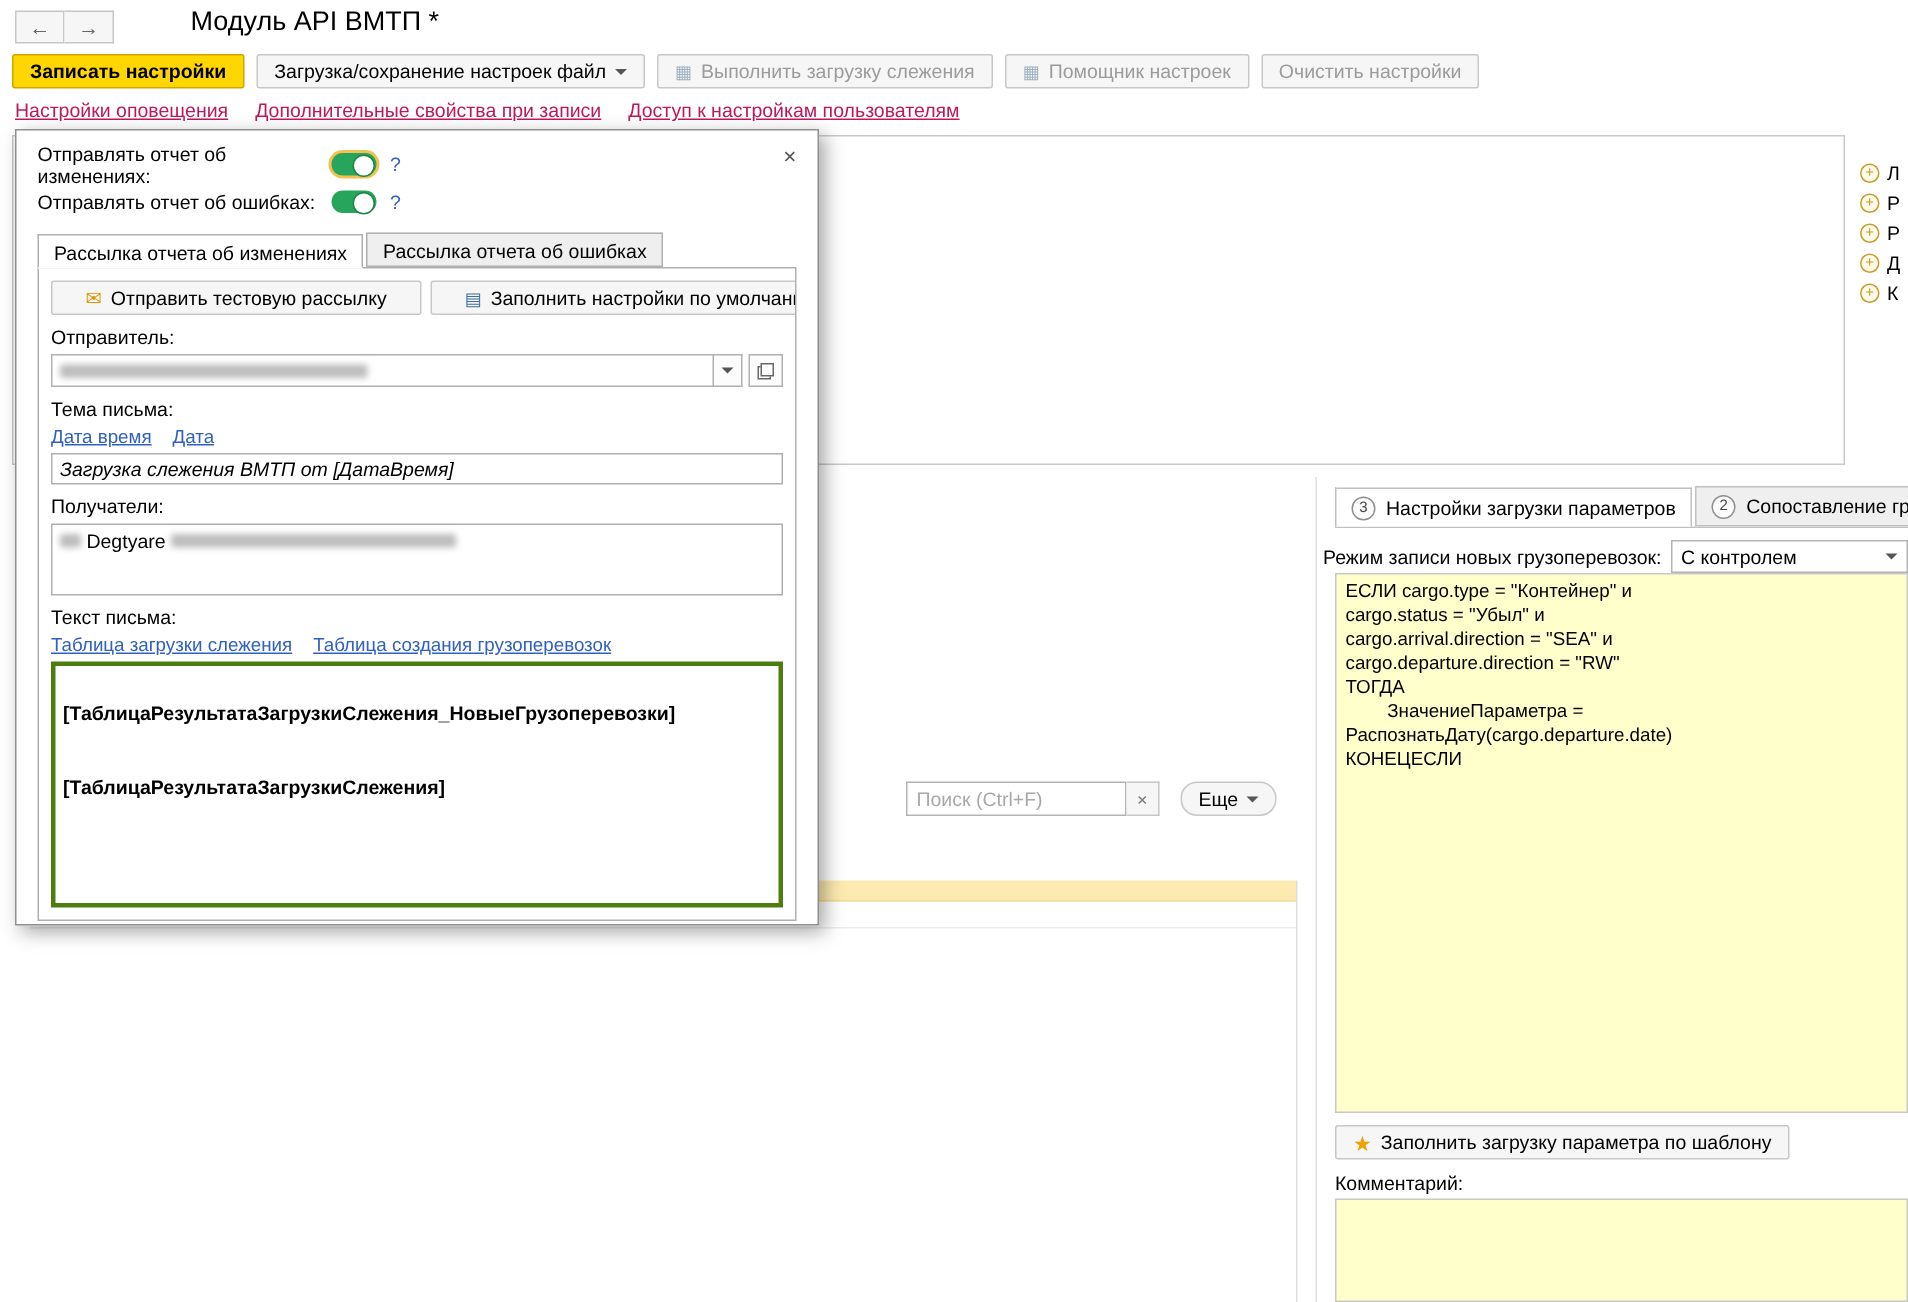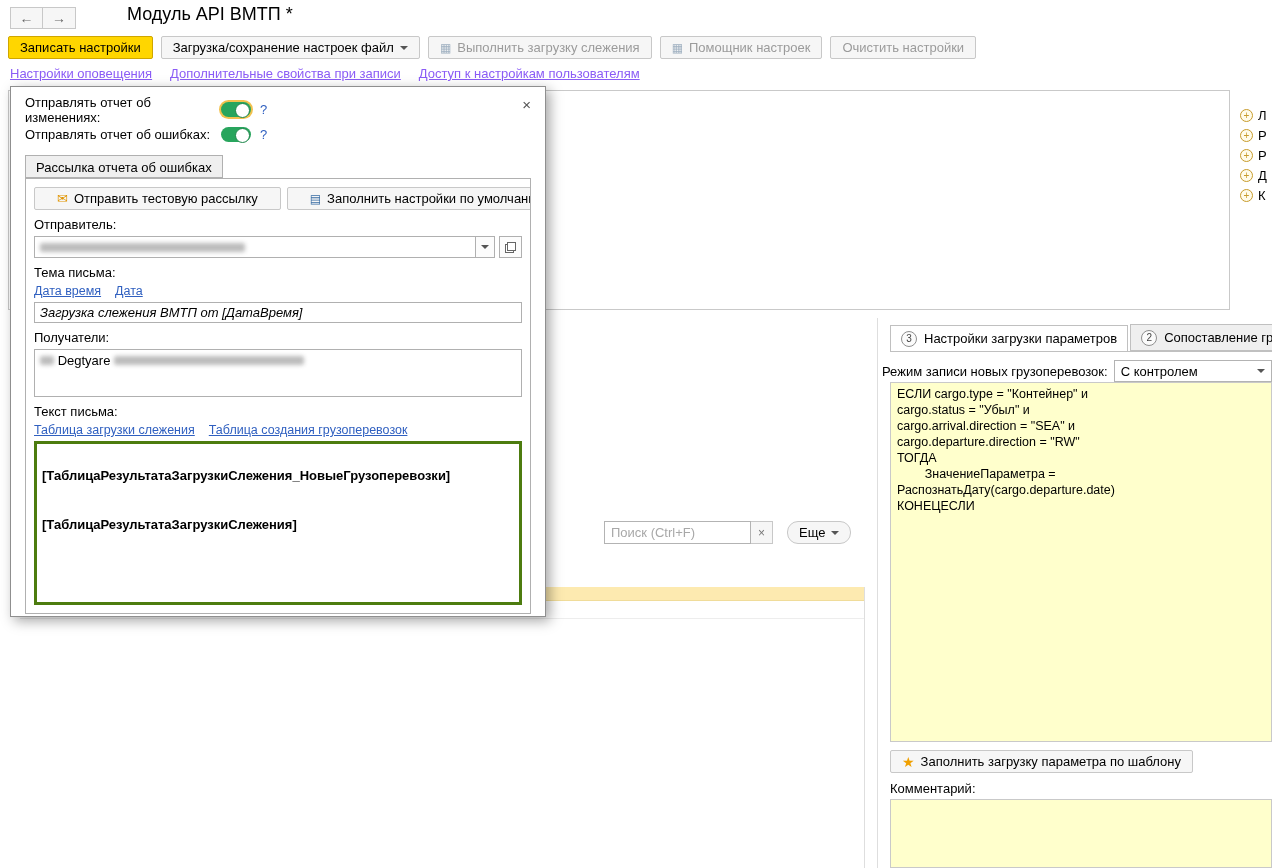"Записать настройки" .btn.yellow { font-weight: normal -> bold }
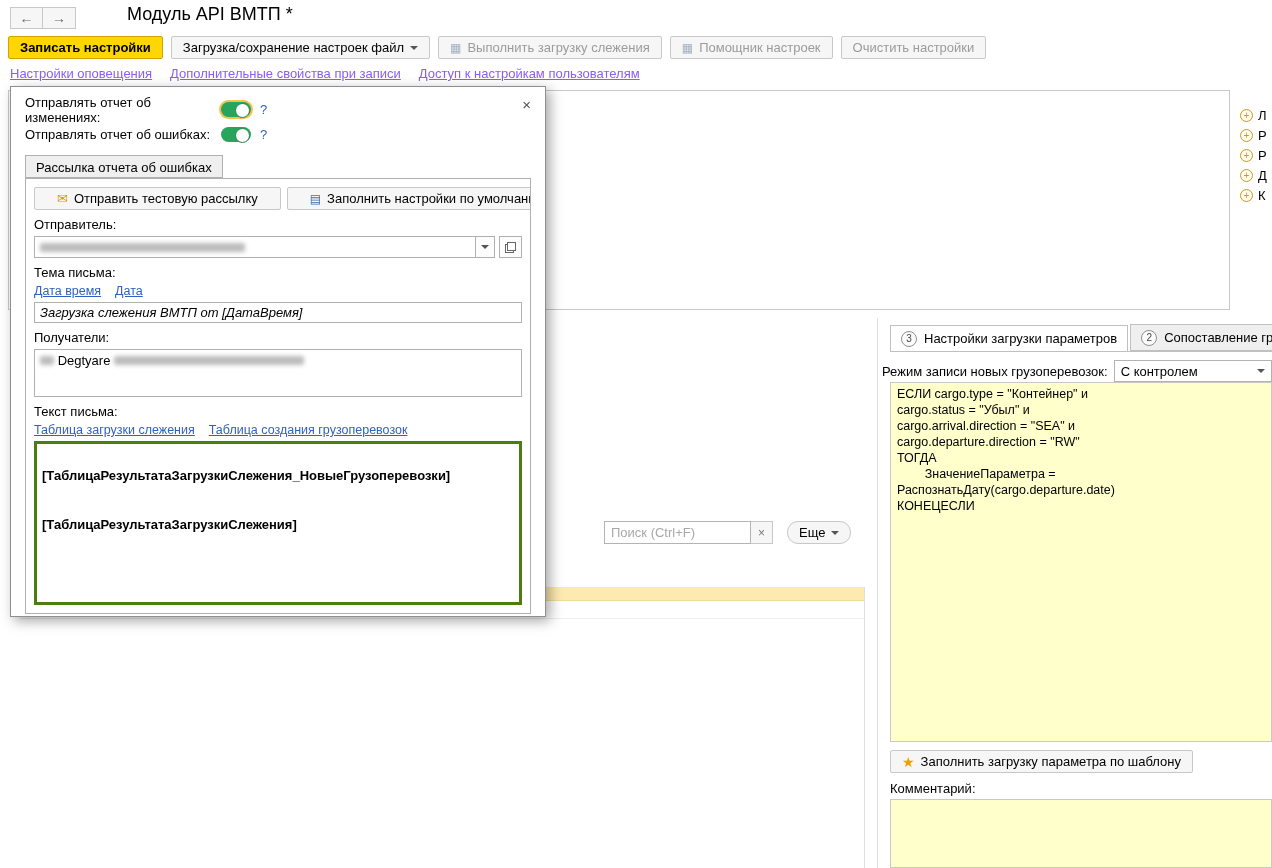"Настройки оповещения" a.glink { color: #8b5cf6 -> #be185d }
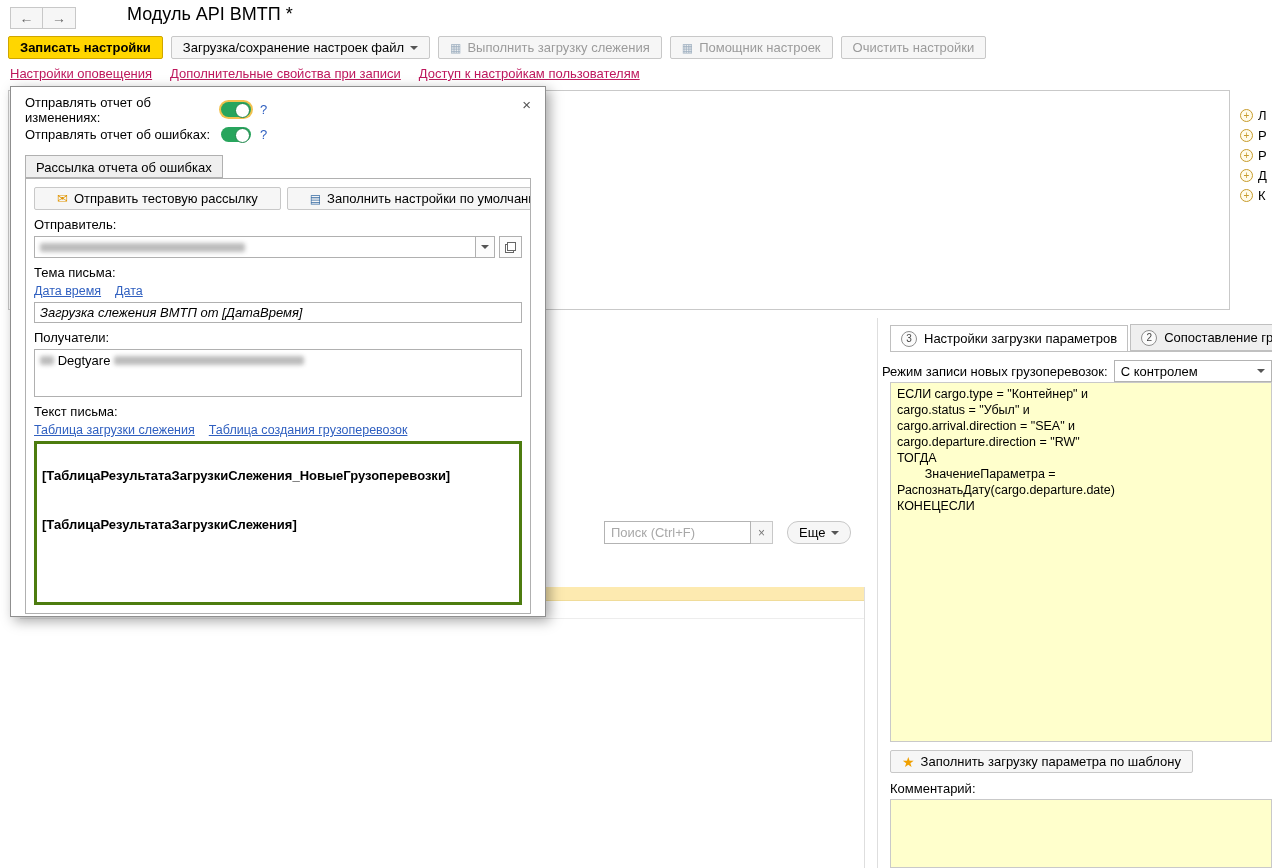"Рассылка отчета об изменениях" div.dtab { html: none -> <div>Рассылка отчета об изменениях</div> }
